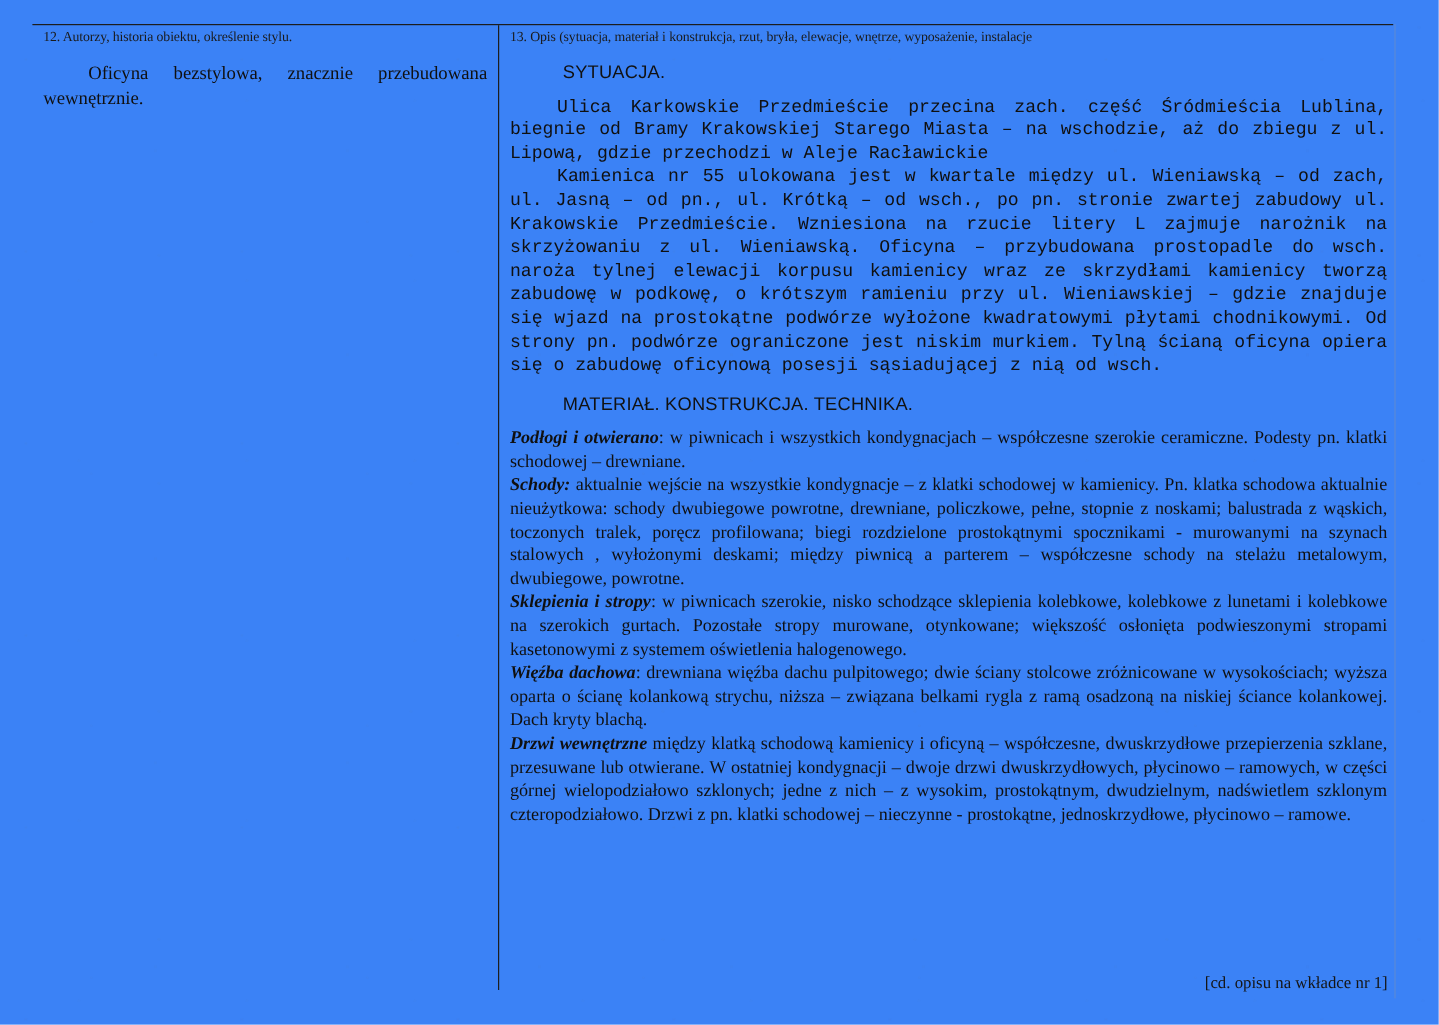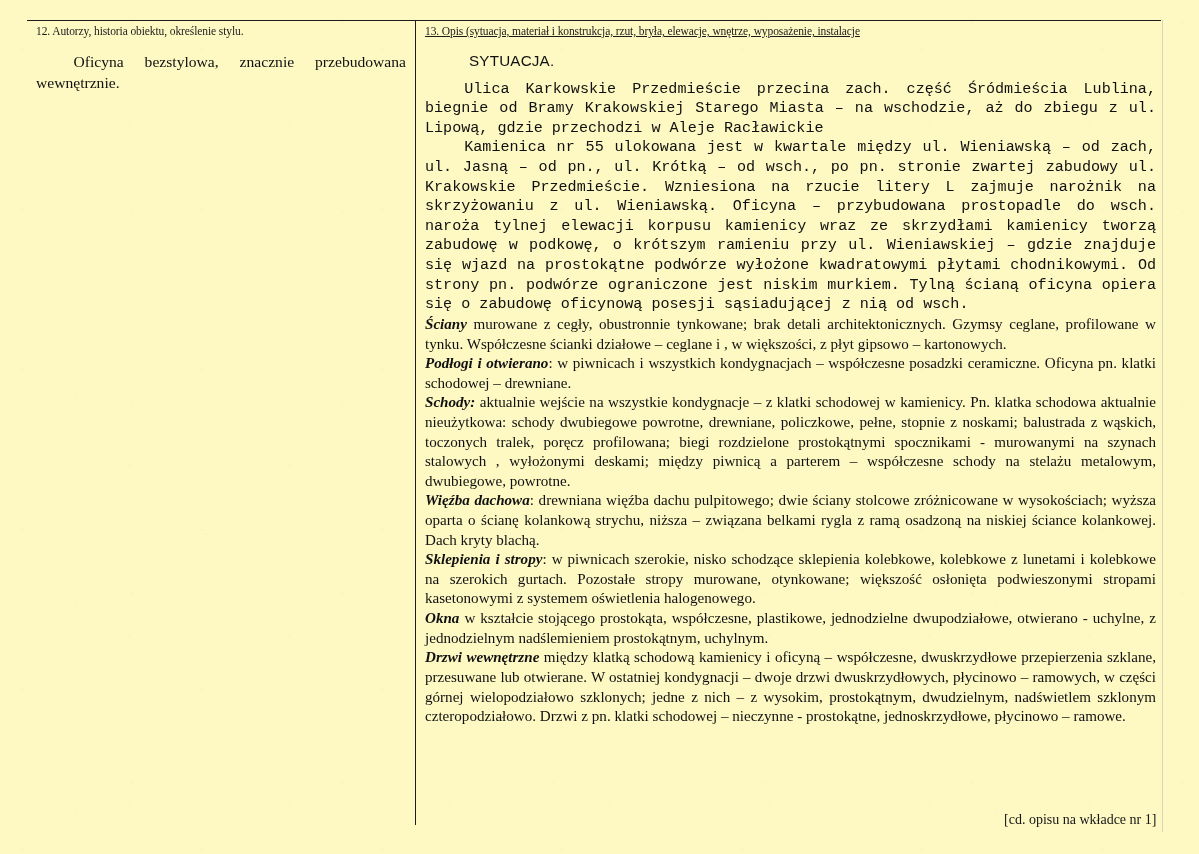"12. Autorzy, historia obiektu," .page { background: #fef9c3 -> #3b82f6 }
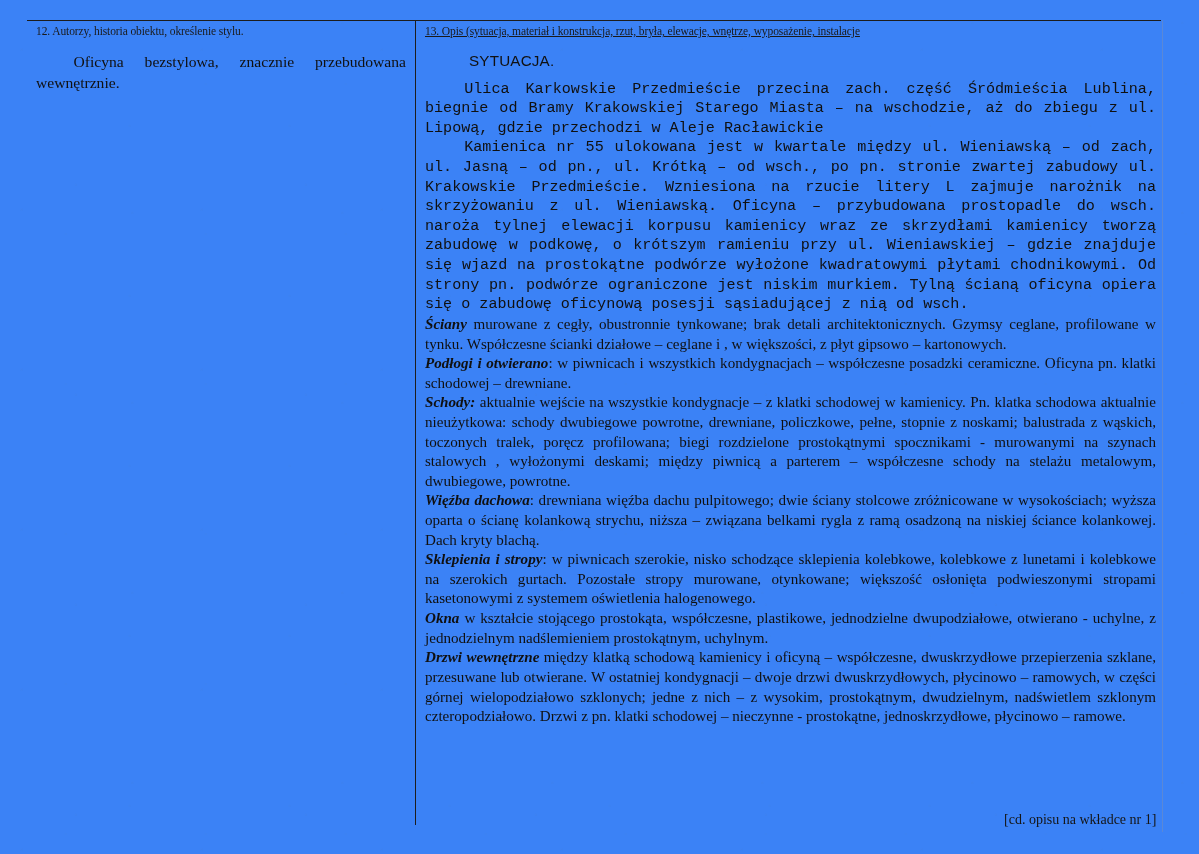"13. Opis (sytuacja, materiał i" .col-right .field-label { text-decoration: underline -> none }
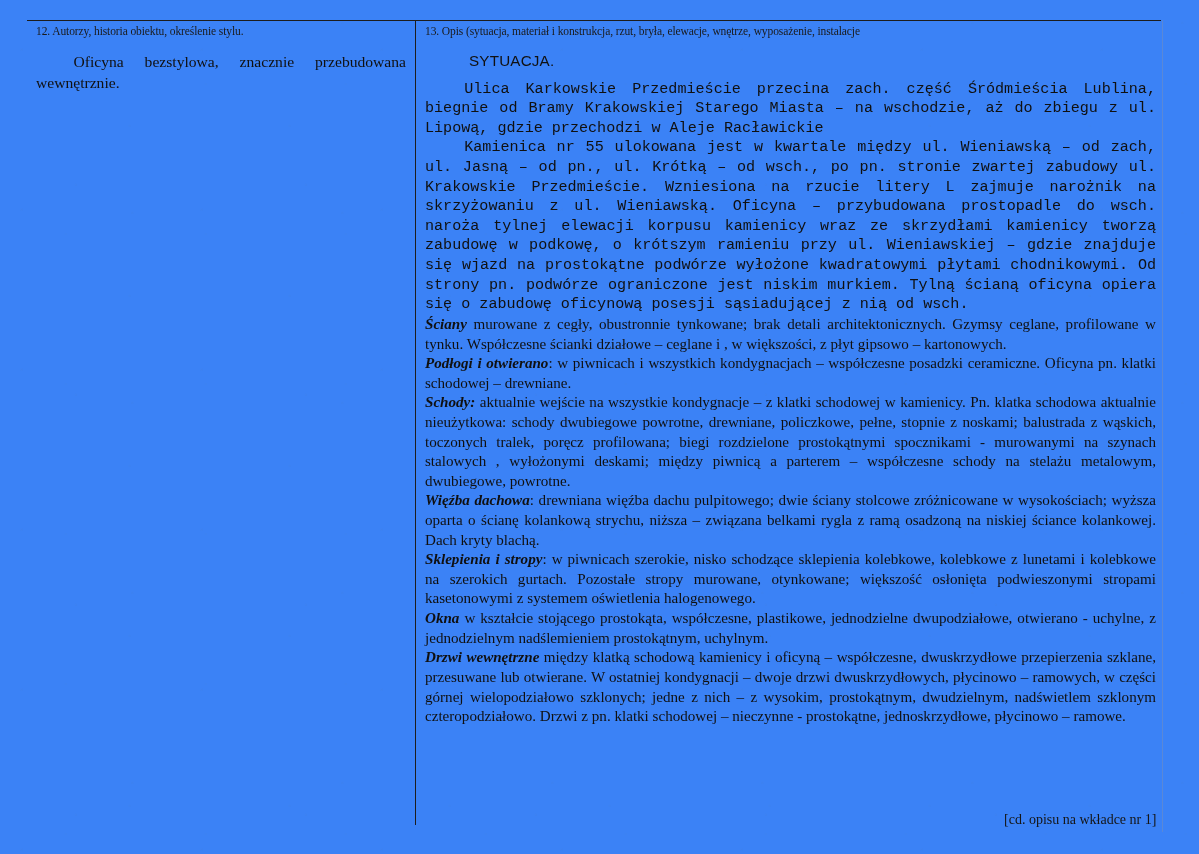"MATERIAŁ. KONSTRUKCJA. TECHNIKA." div.section-head { html: none -> <div>MATERIAŁ. KONSTRUKCJA. TECHNIKA.</div> }
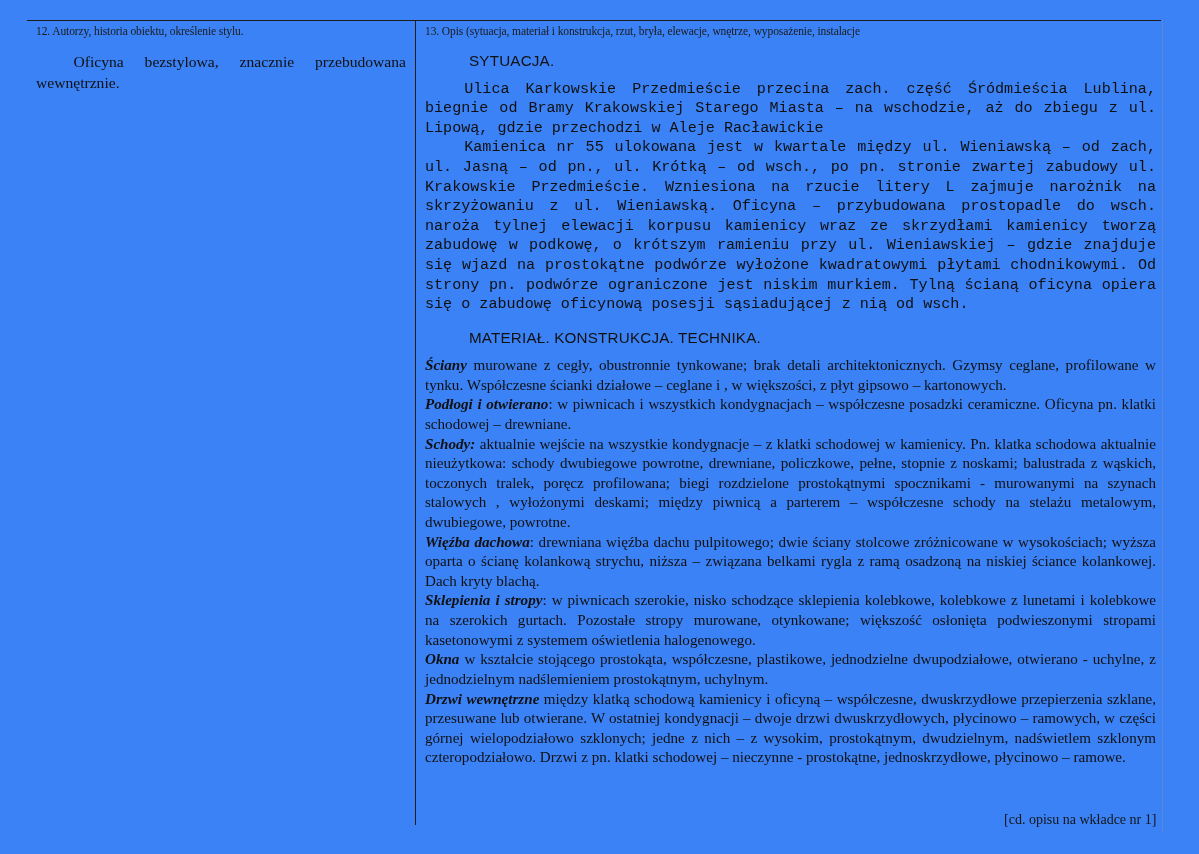"Ściany murowane z cegły, obustronnie" p.para { html: <p> <span>Ściany</span><span> murowane z cegły, obustronnie tynkowane; brak detali architektonicznych. Gzymsy ceglane, profilowane w tynku. Współczesne ścianki działowe – ceglane i , w większości, z płyt gipsowo – kartonowych.</span> </p> -> none }
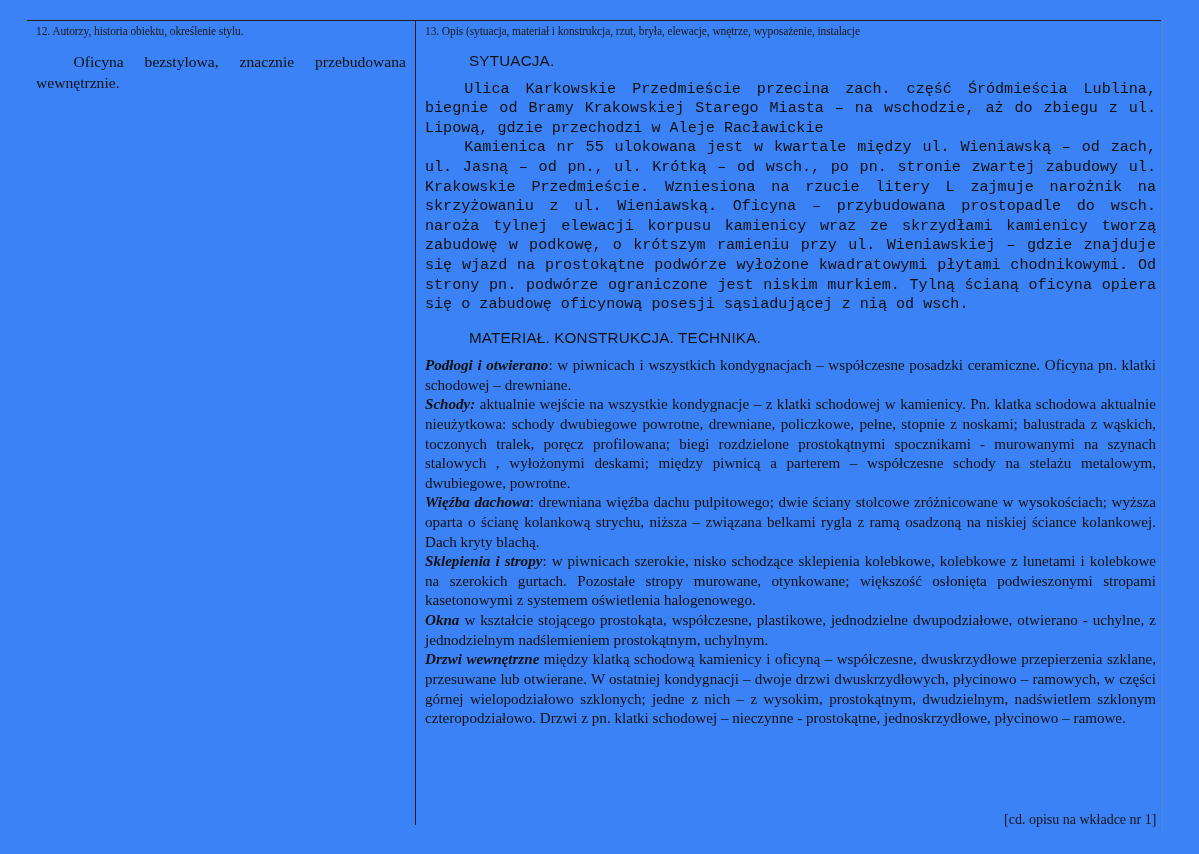": w piwnicach i wszystkich" span { text: posadzki ceramiczne. Oficyna -> szerokie ceramiczne. Podesty }
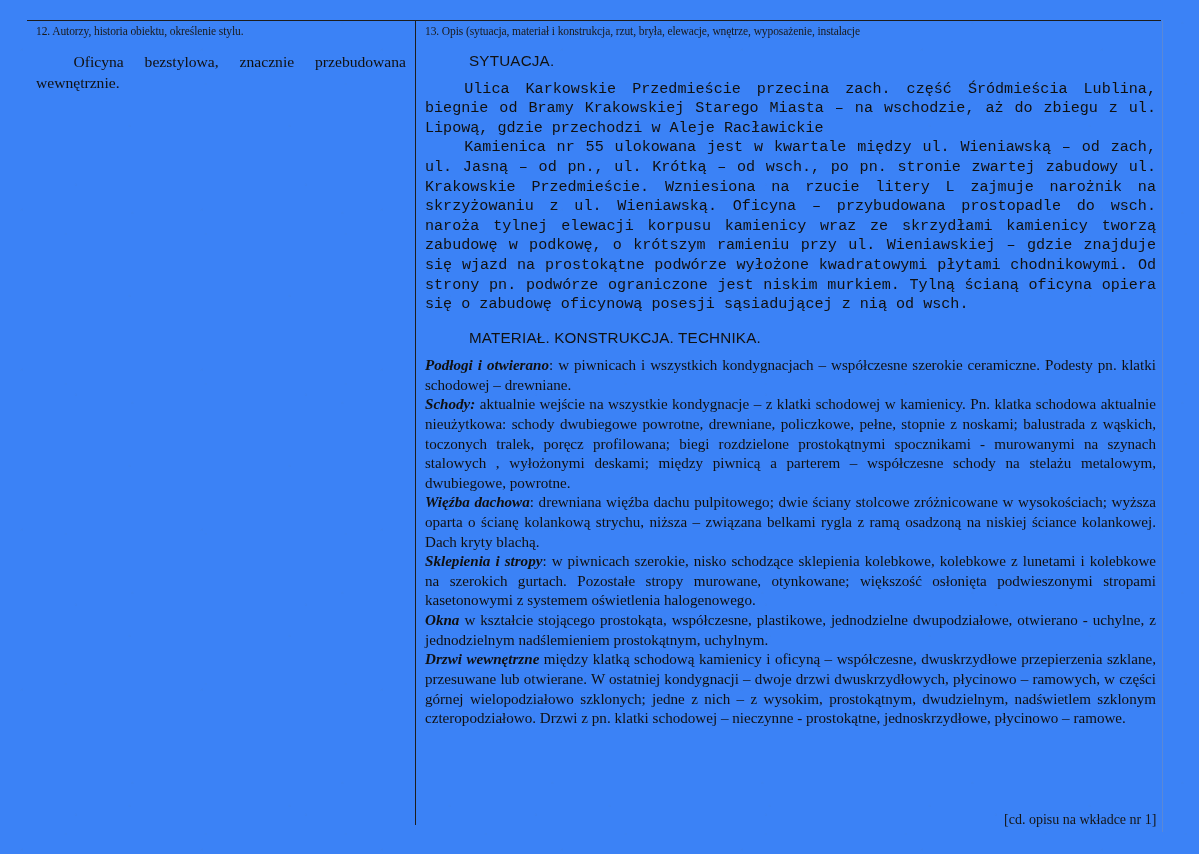"Więźba dachowa: drewniana więźba dachu" p.para { order: before "Sklepienia i stropy: w piwnicach" -> after "Sklepienia i stropy: w piwnicach" }
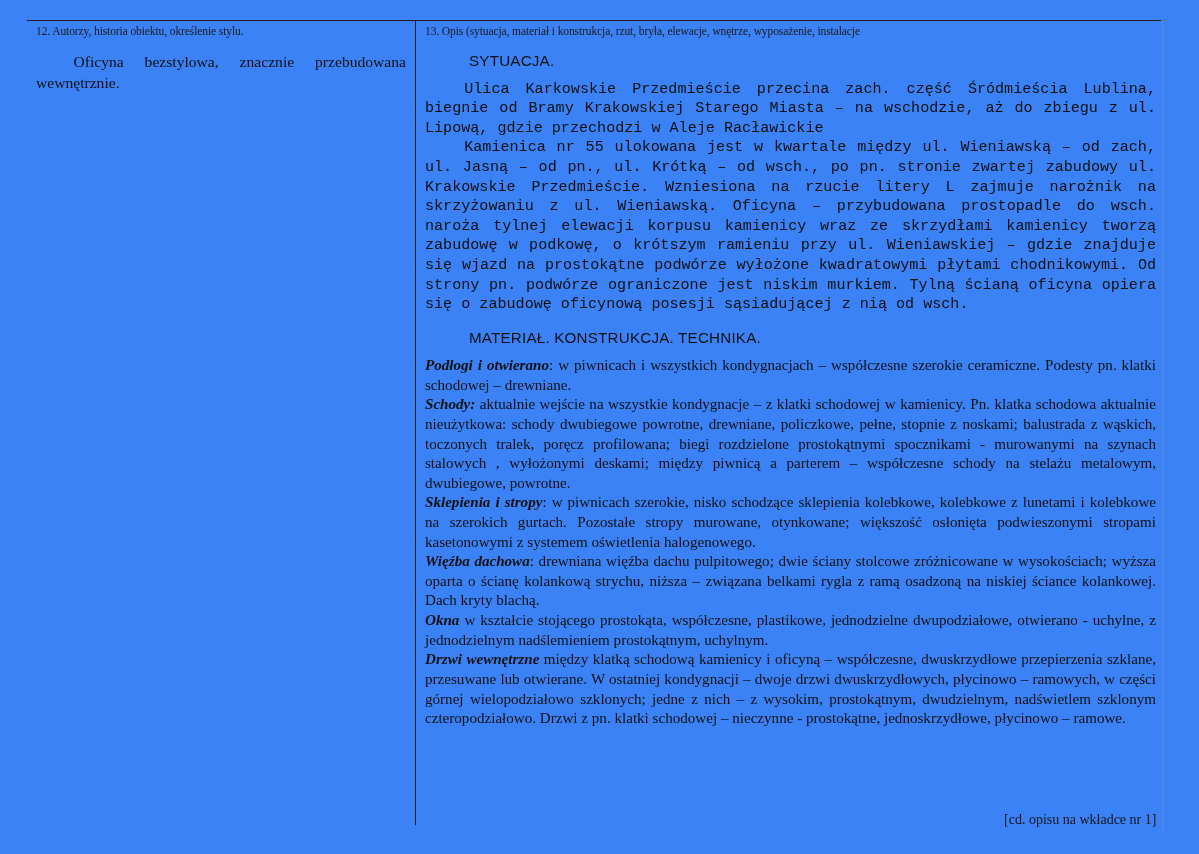"Okna w kształcie stojącego prostokąta," p.para { html: <p> <span>Okna</span><span> w kształcie stojącego prostokąta, współczesne, plastikowe, jednodzielne dwupodziałowe, otwierano - uchylne, z jednodzielnym nadślemieniem prostokątnym, uchylnym.</span> </p> -> none }
